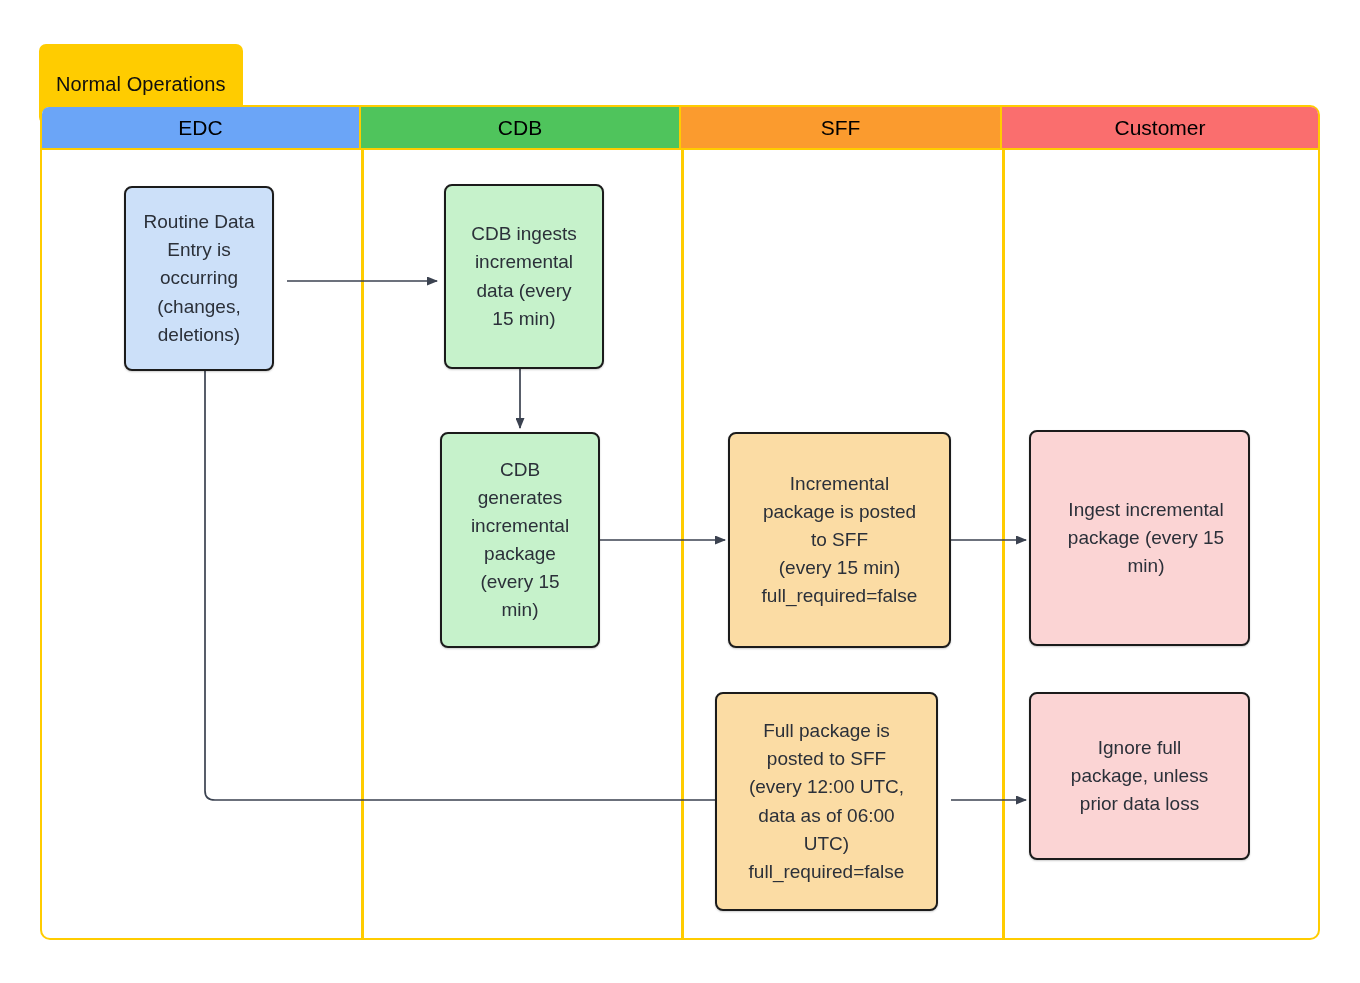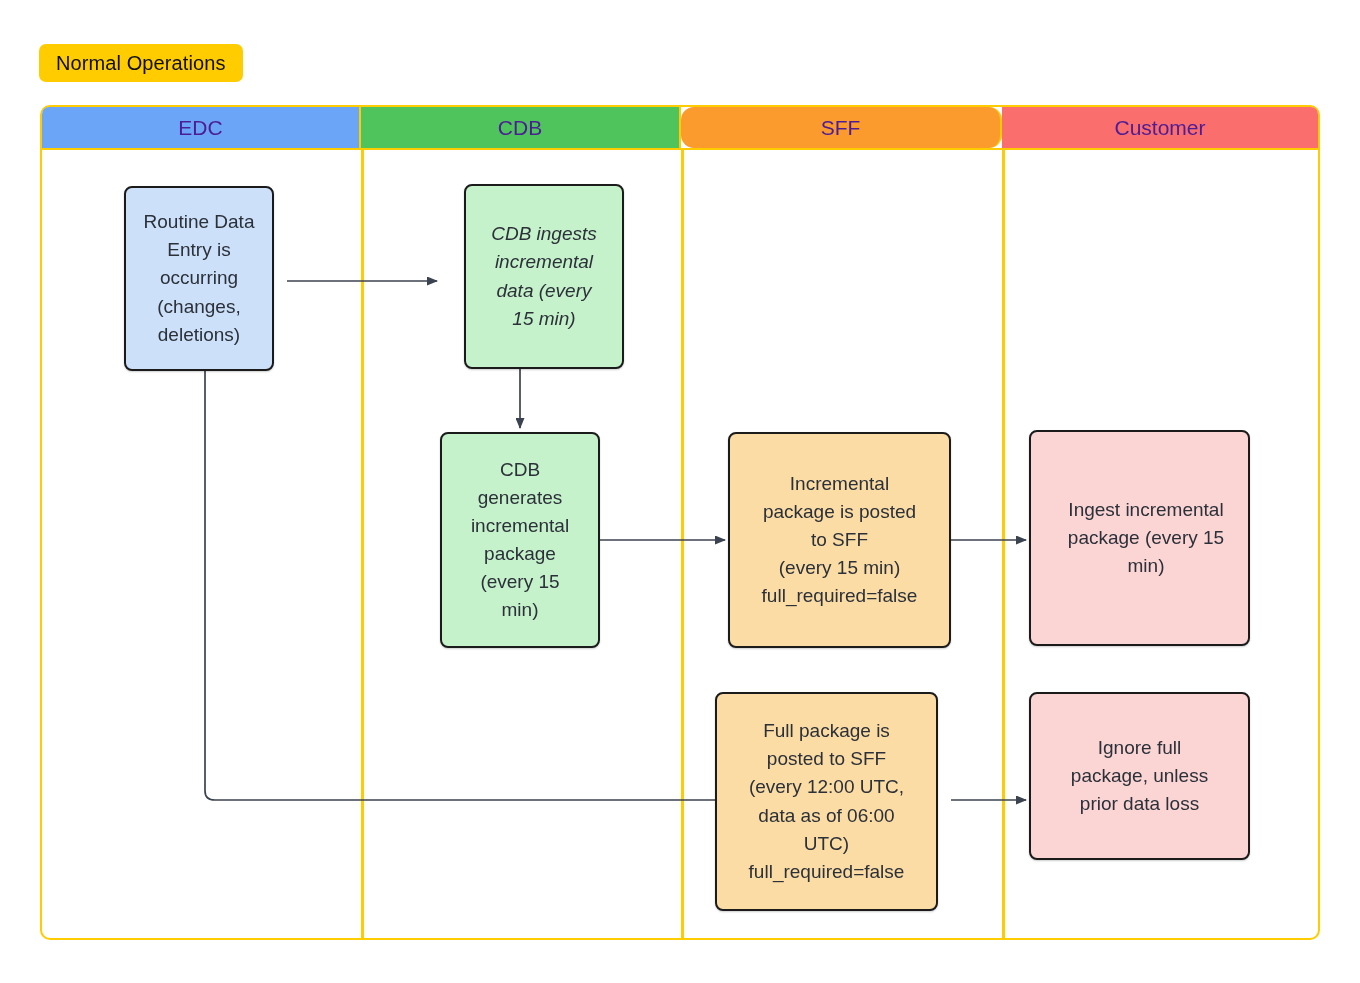"Normal Operations" .title-badge { height: 38px -> 48px; padding: 0 17px -> 16px 17px }
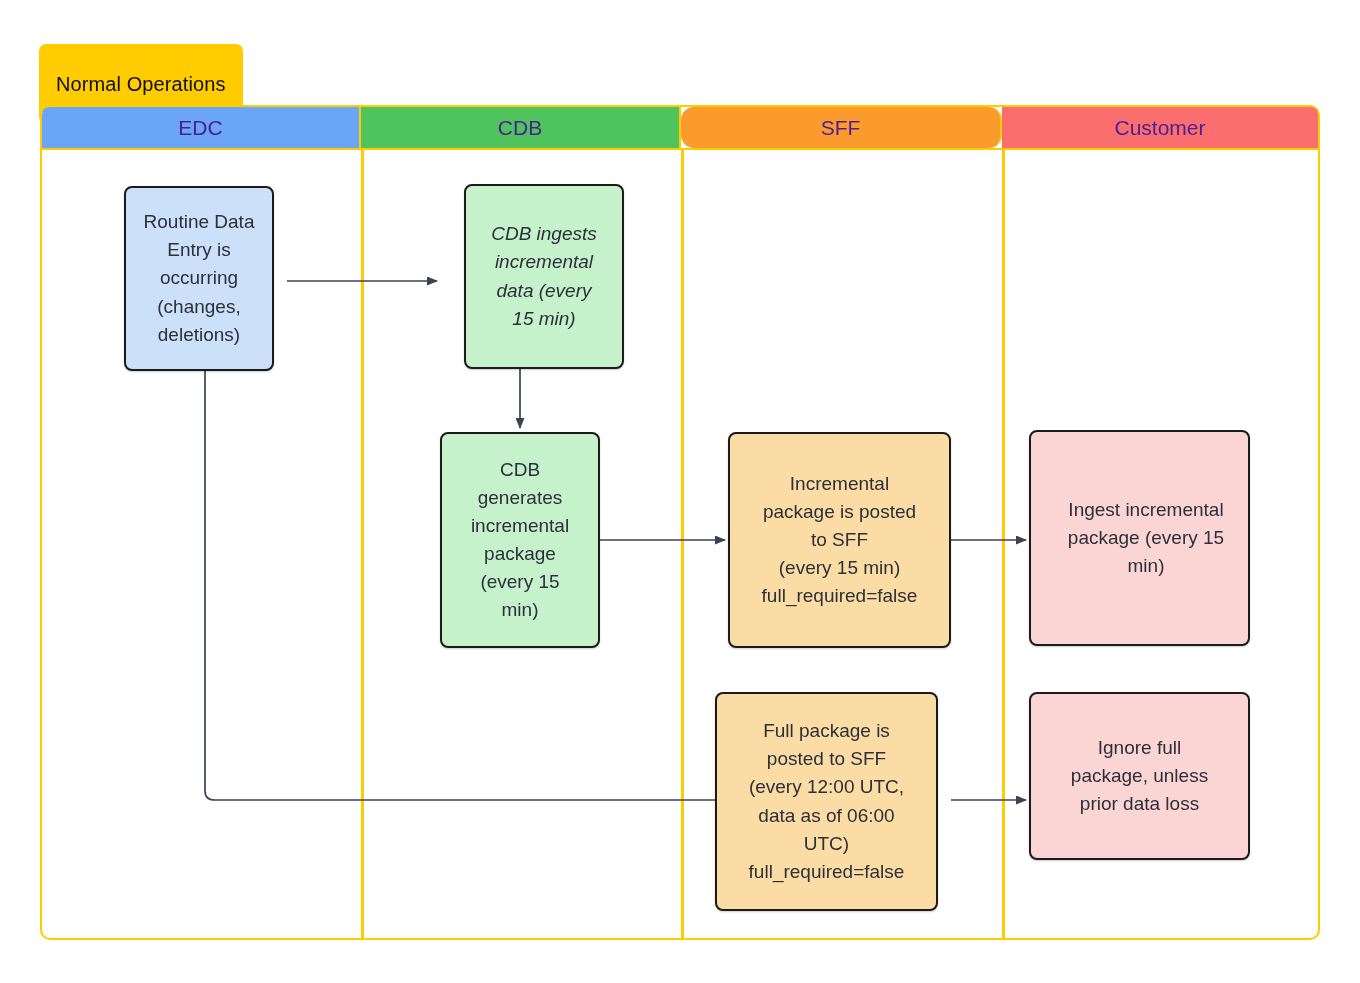"EDC" .lane-header { color: #4c1d95 -> #000000 }
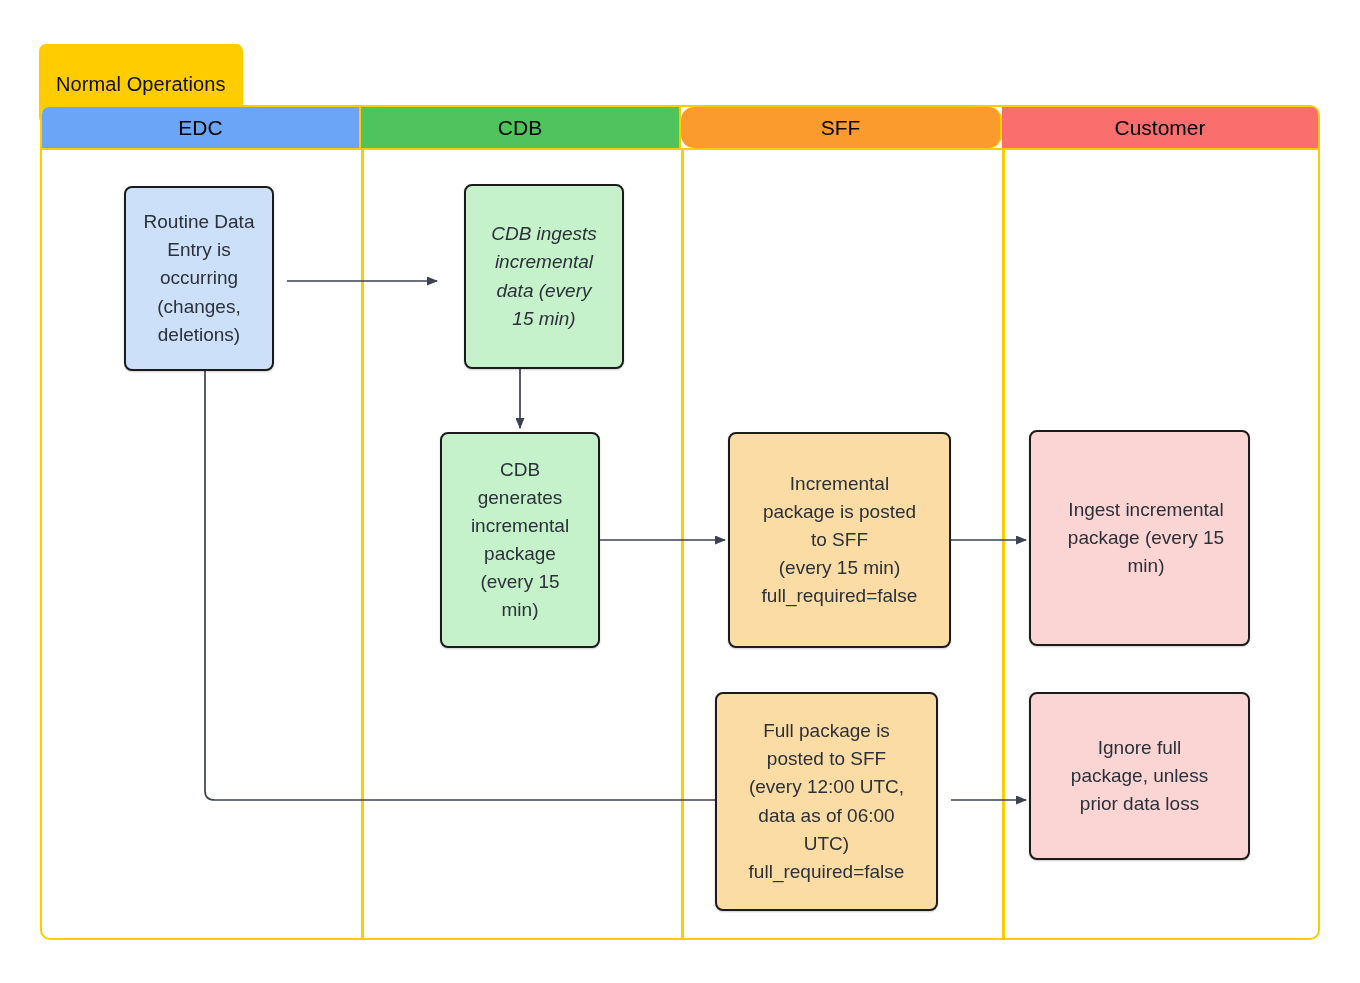"SFF" .lane-header.sff { border-radius: 13px -> none }
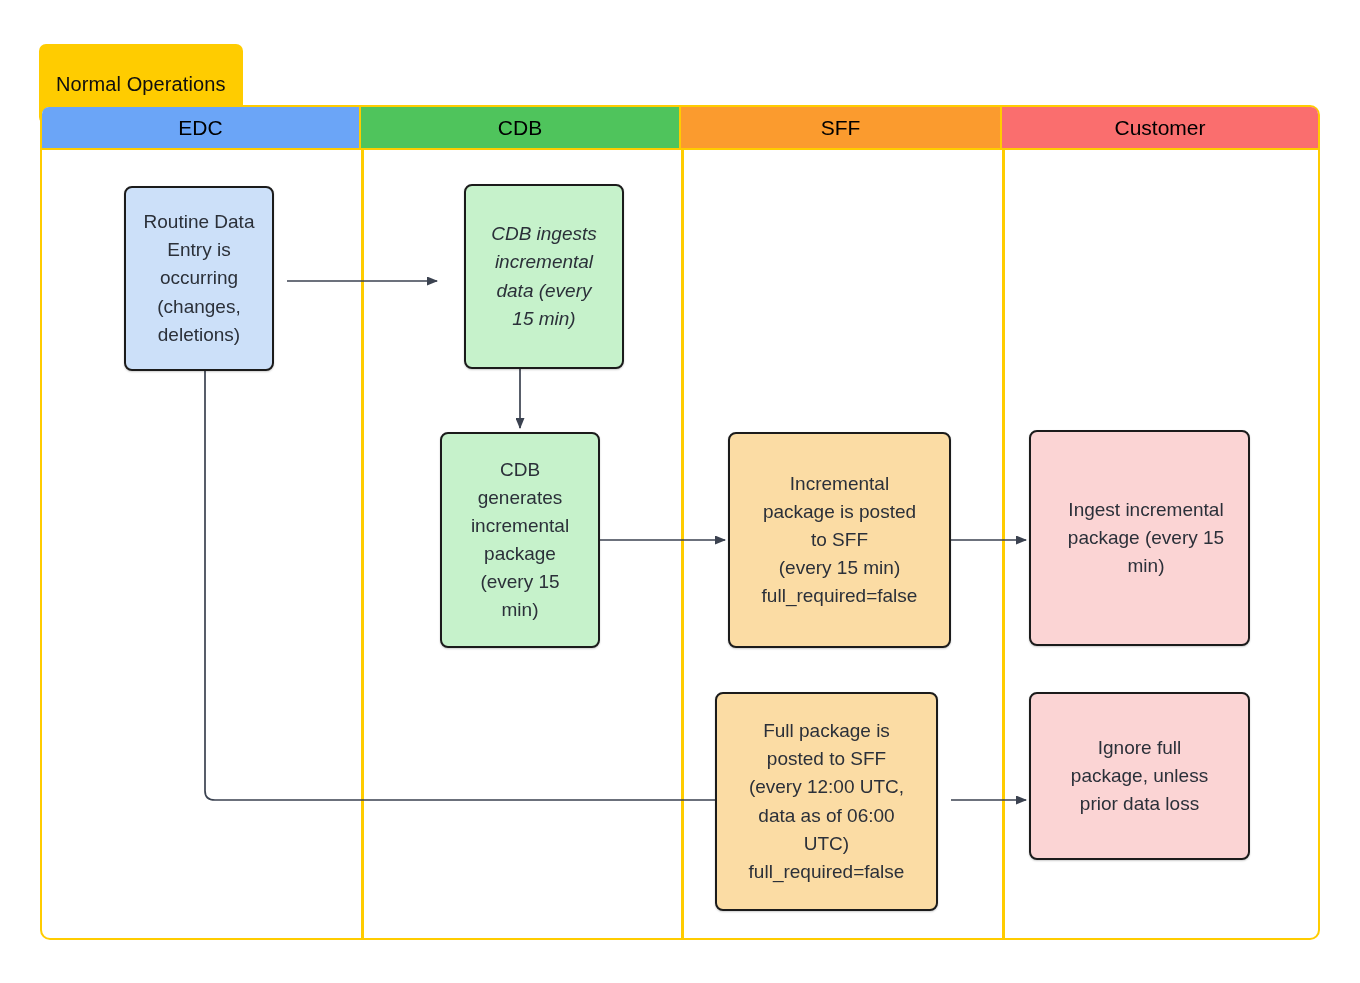"CDB ingests" div.node { font-style: italic -> none; left: 464px -> 444px }
